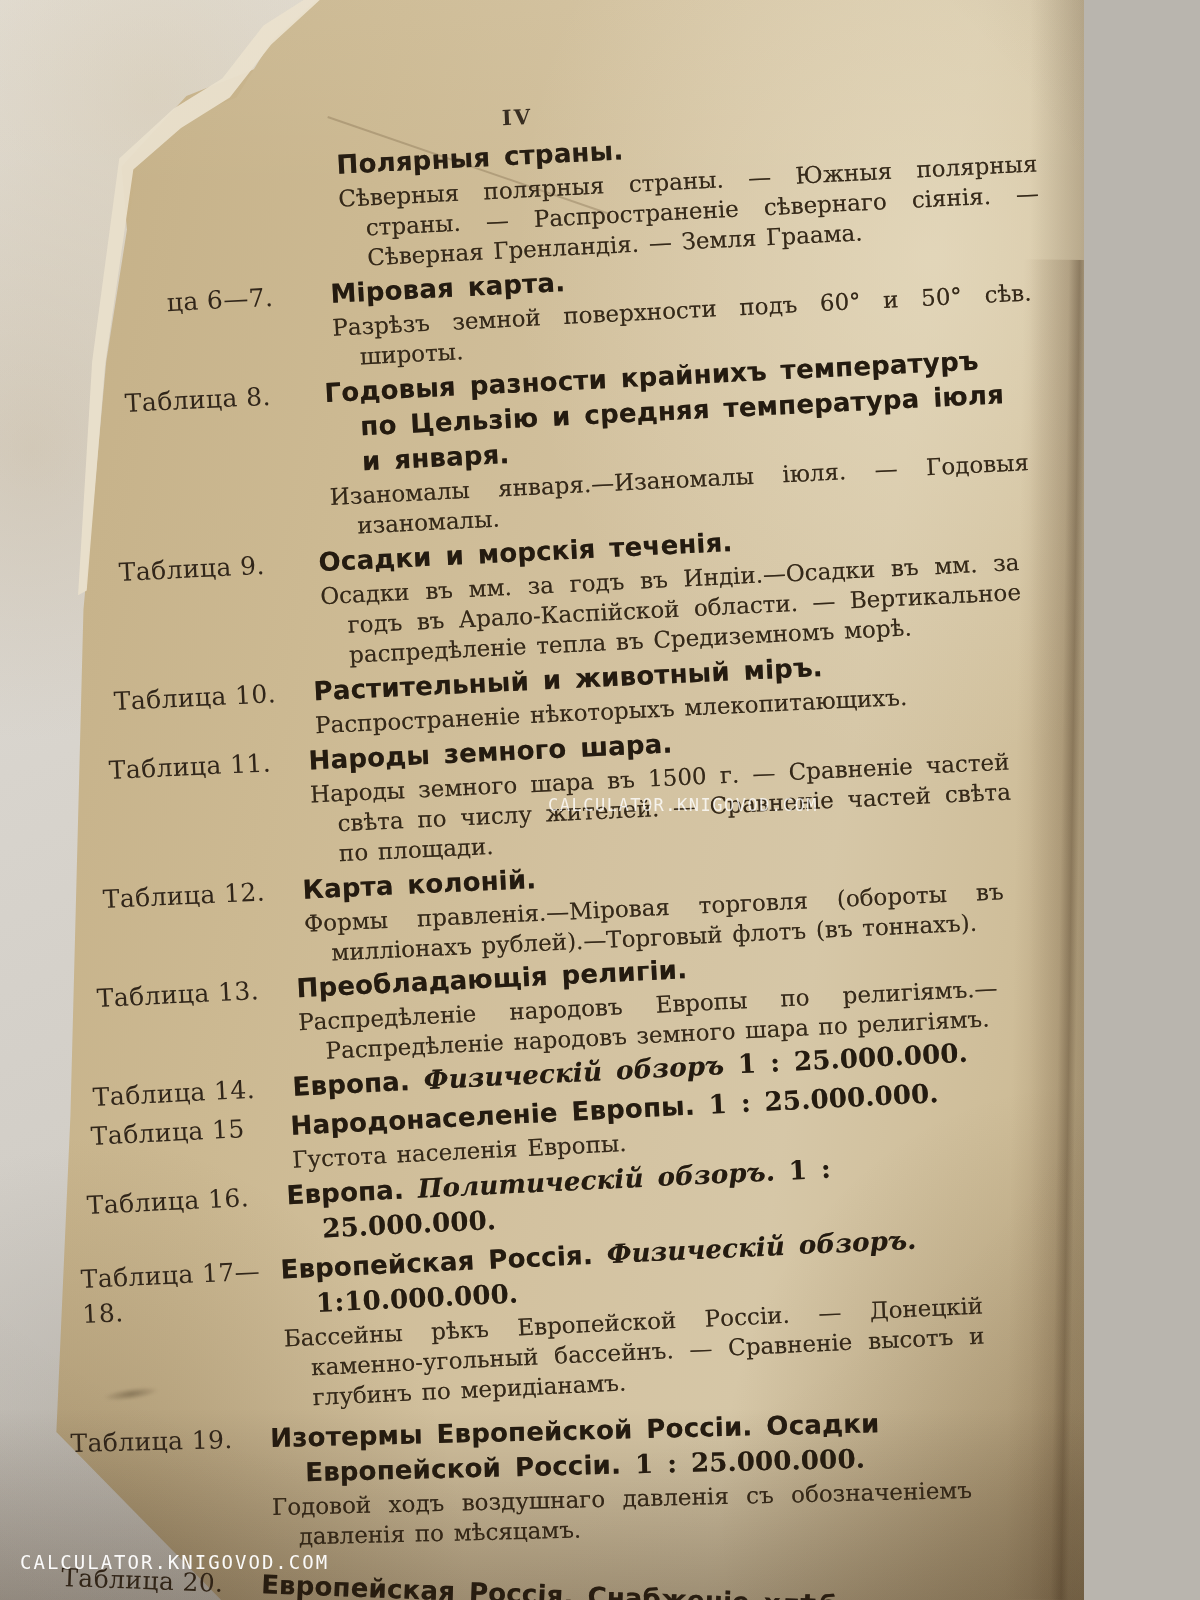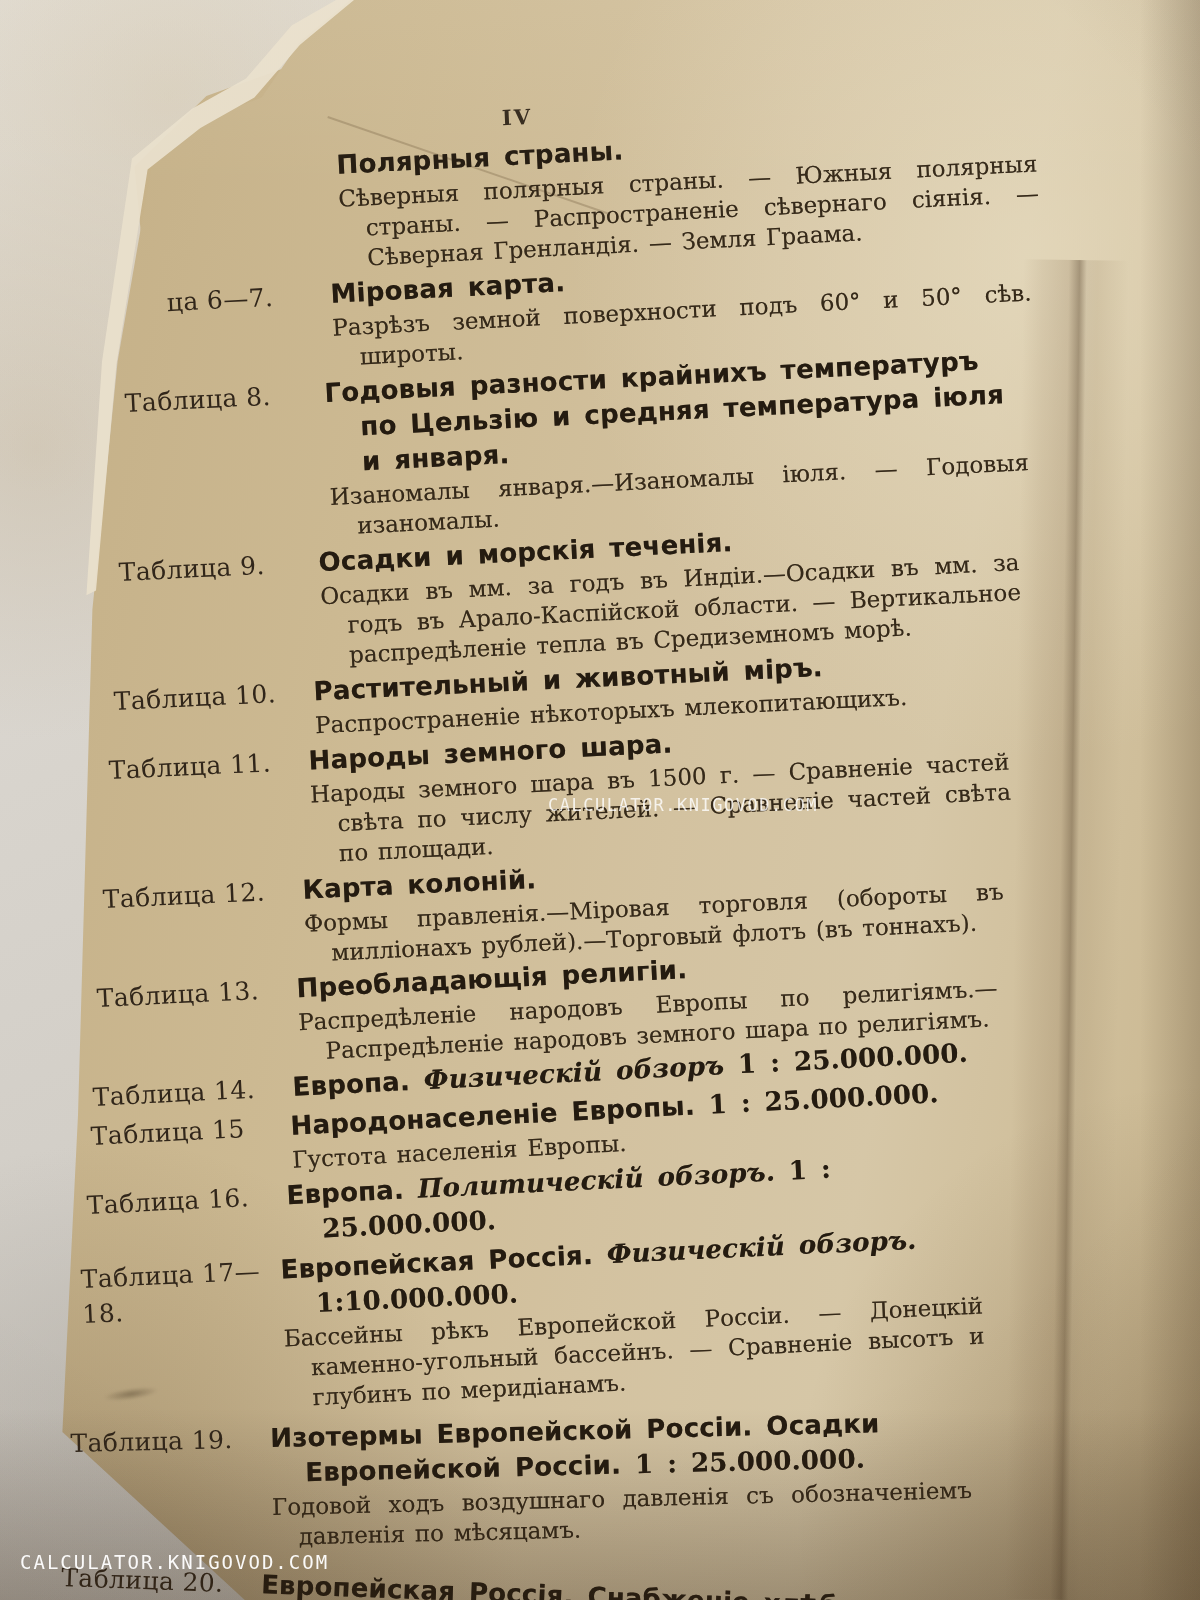"CALCULATOR.KNIGOVOD.COM" .photo { width: 1200px -> 1084px }
